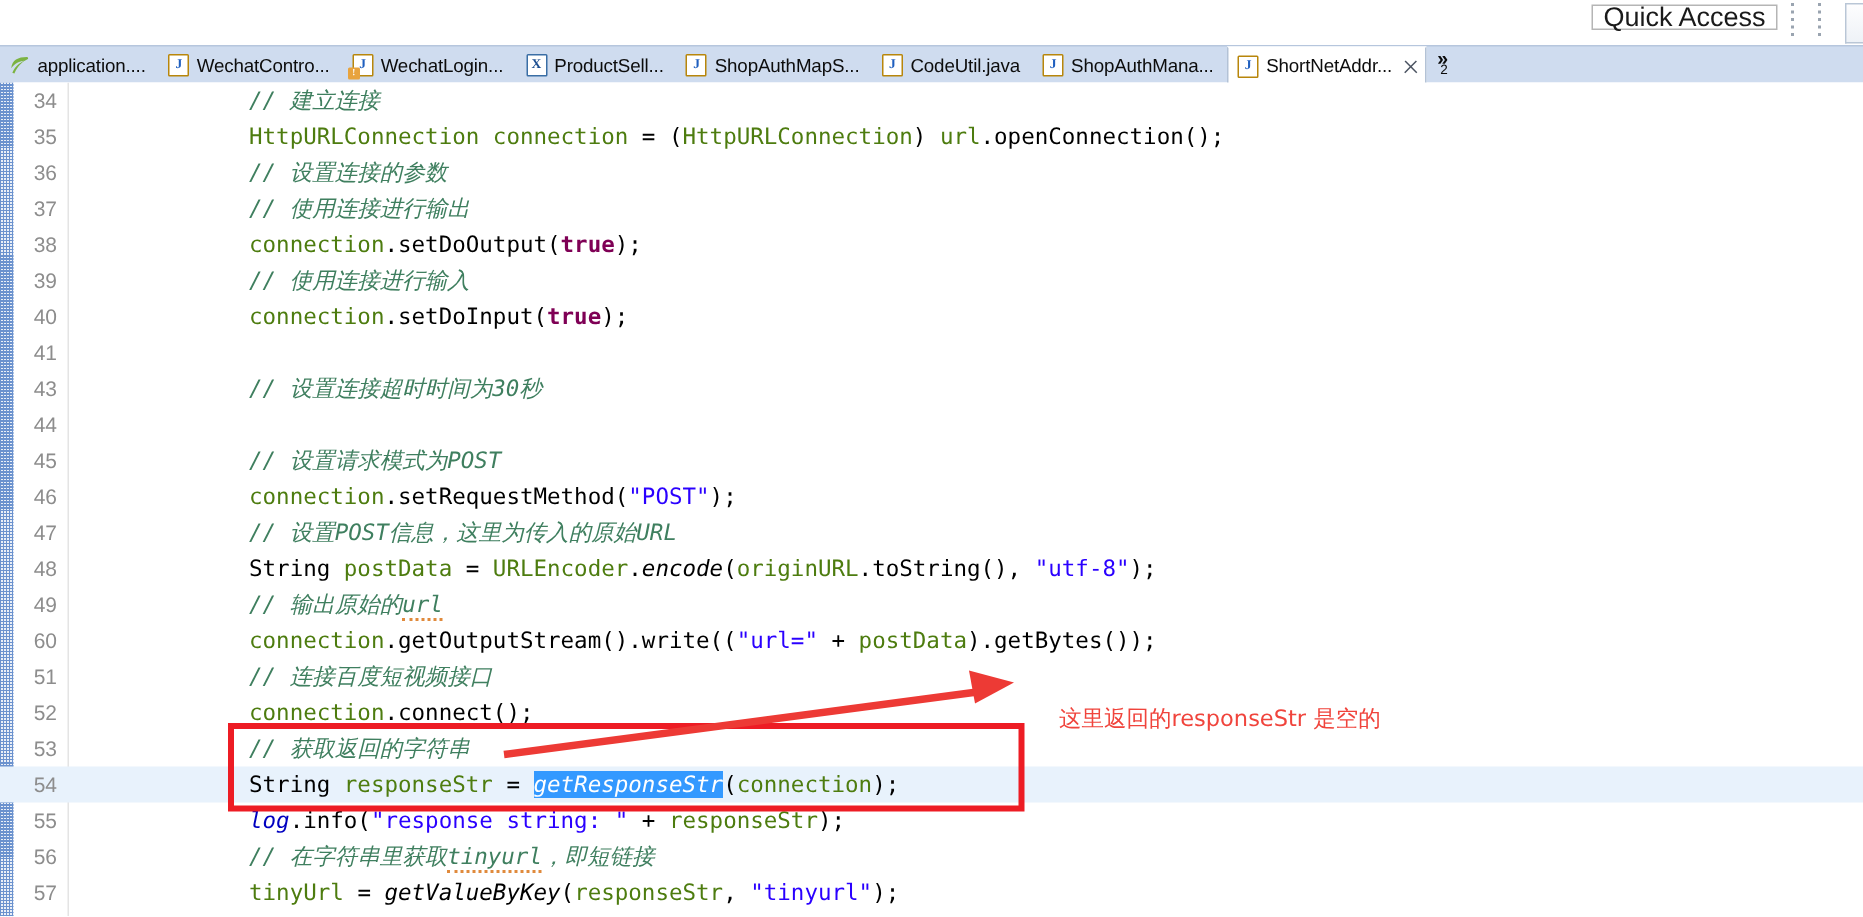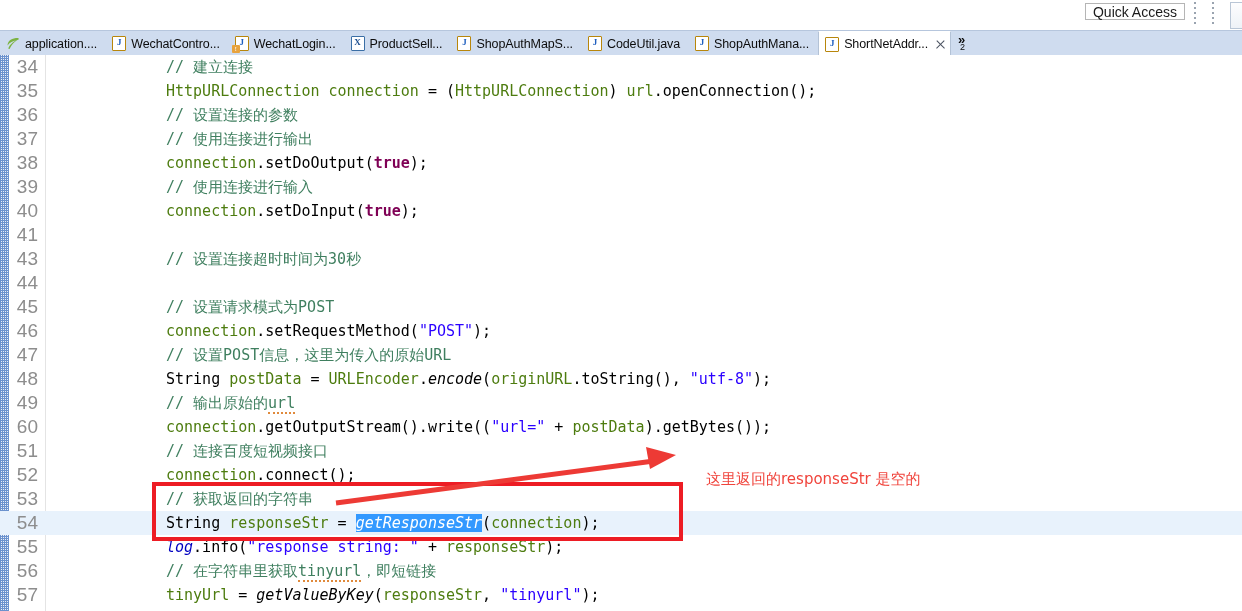"Quick Access" .qa-box { font-size: 14px -> 18px }
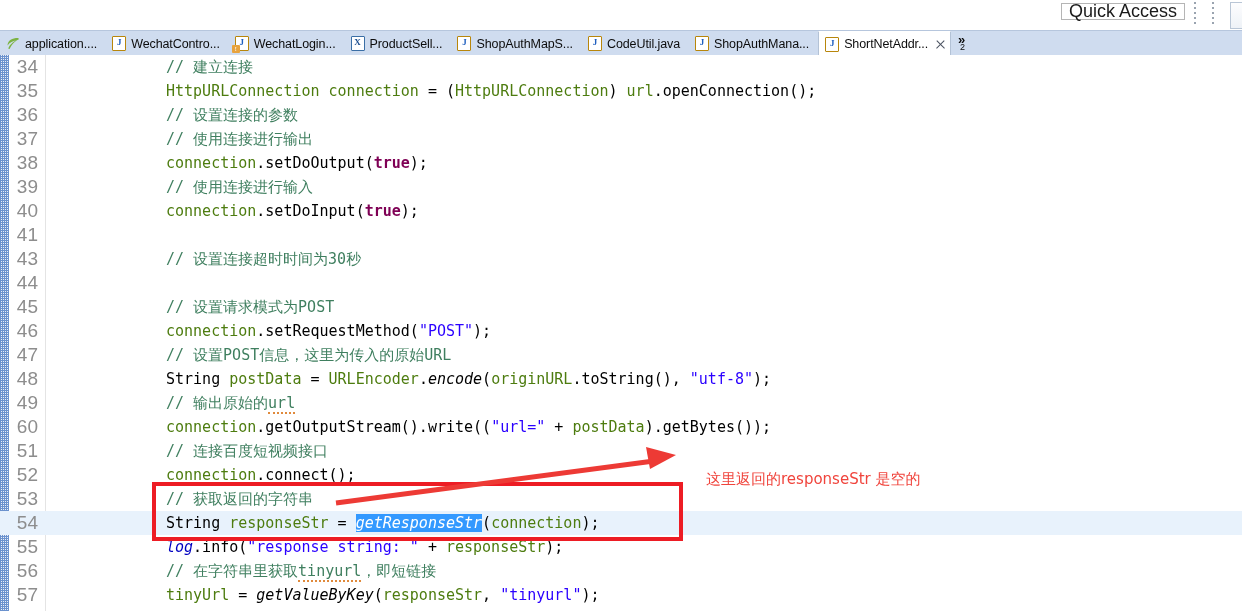"application...." .tabs { align-items: flex-start -> flex-end }
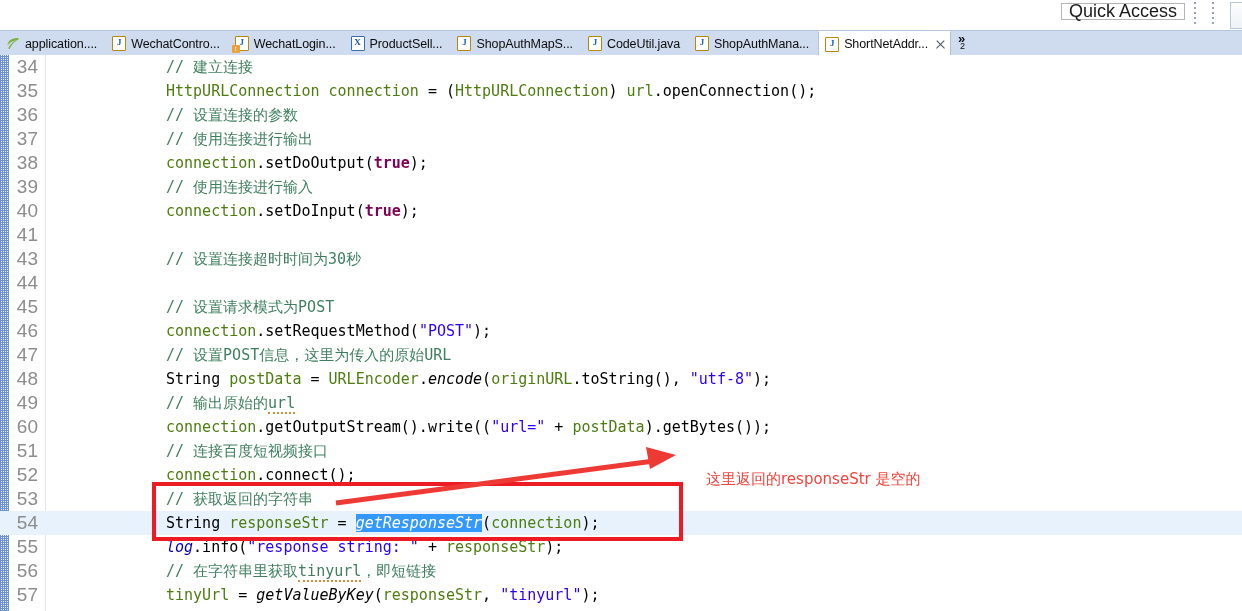"34" .ln { font-size: 19px -> 14px }
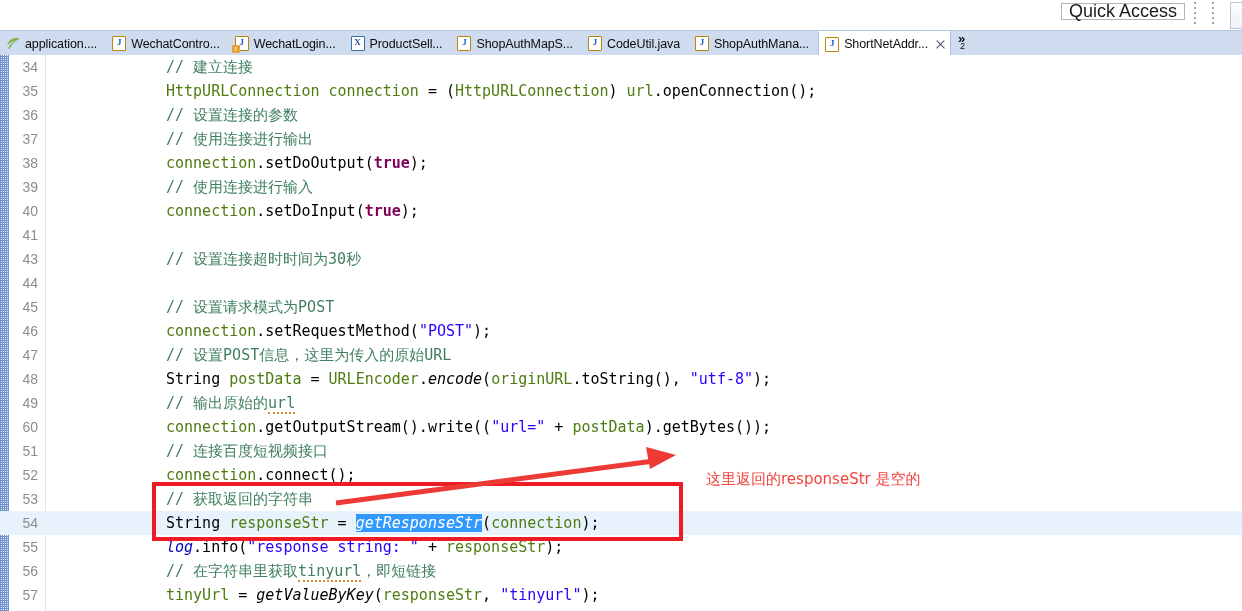"// 建立连接" .cm { font-style: none -> italic }
